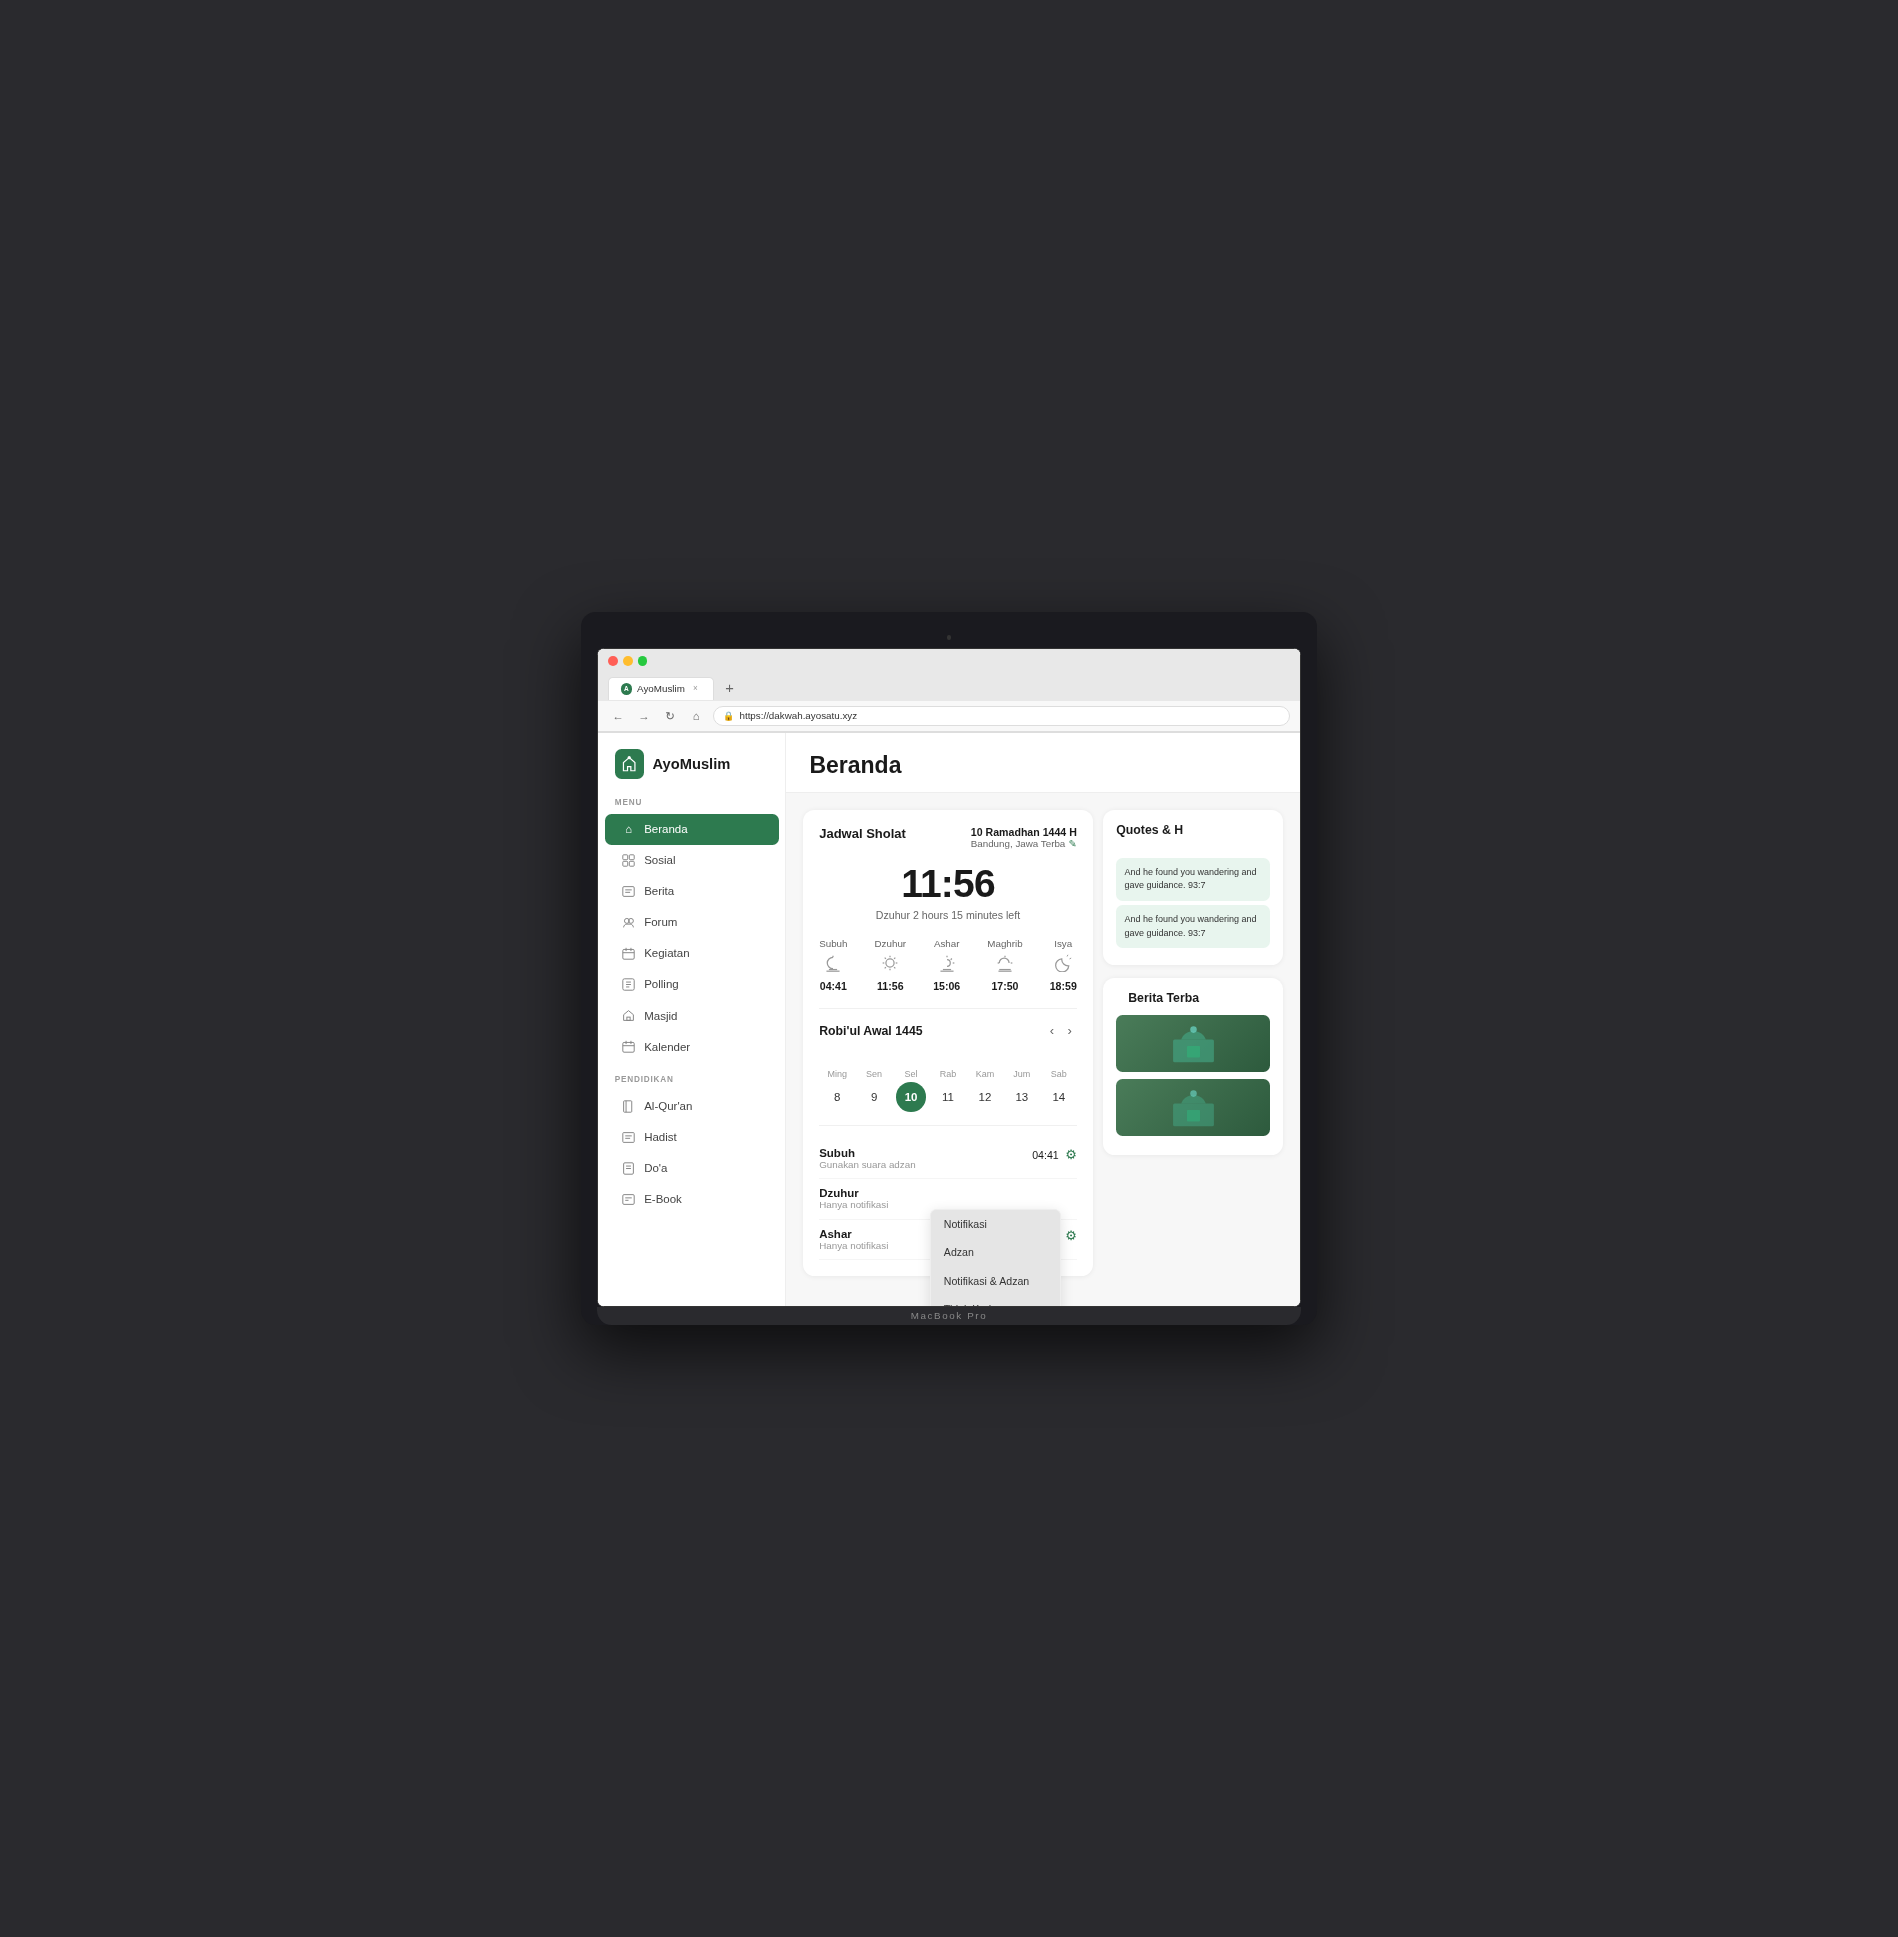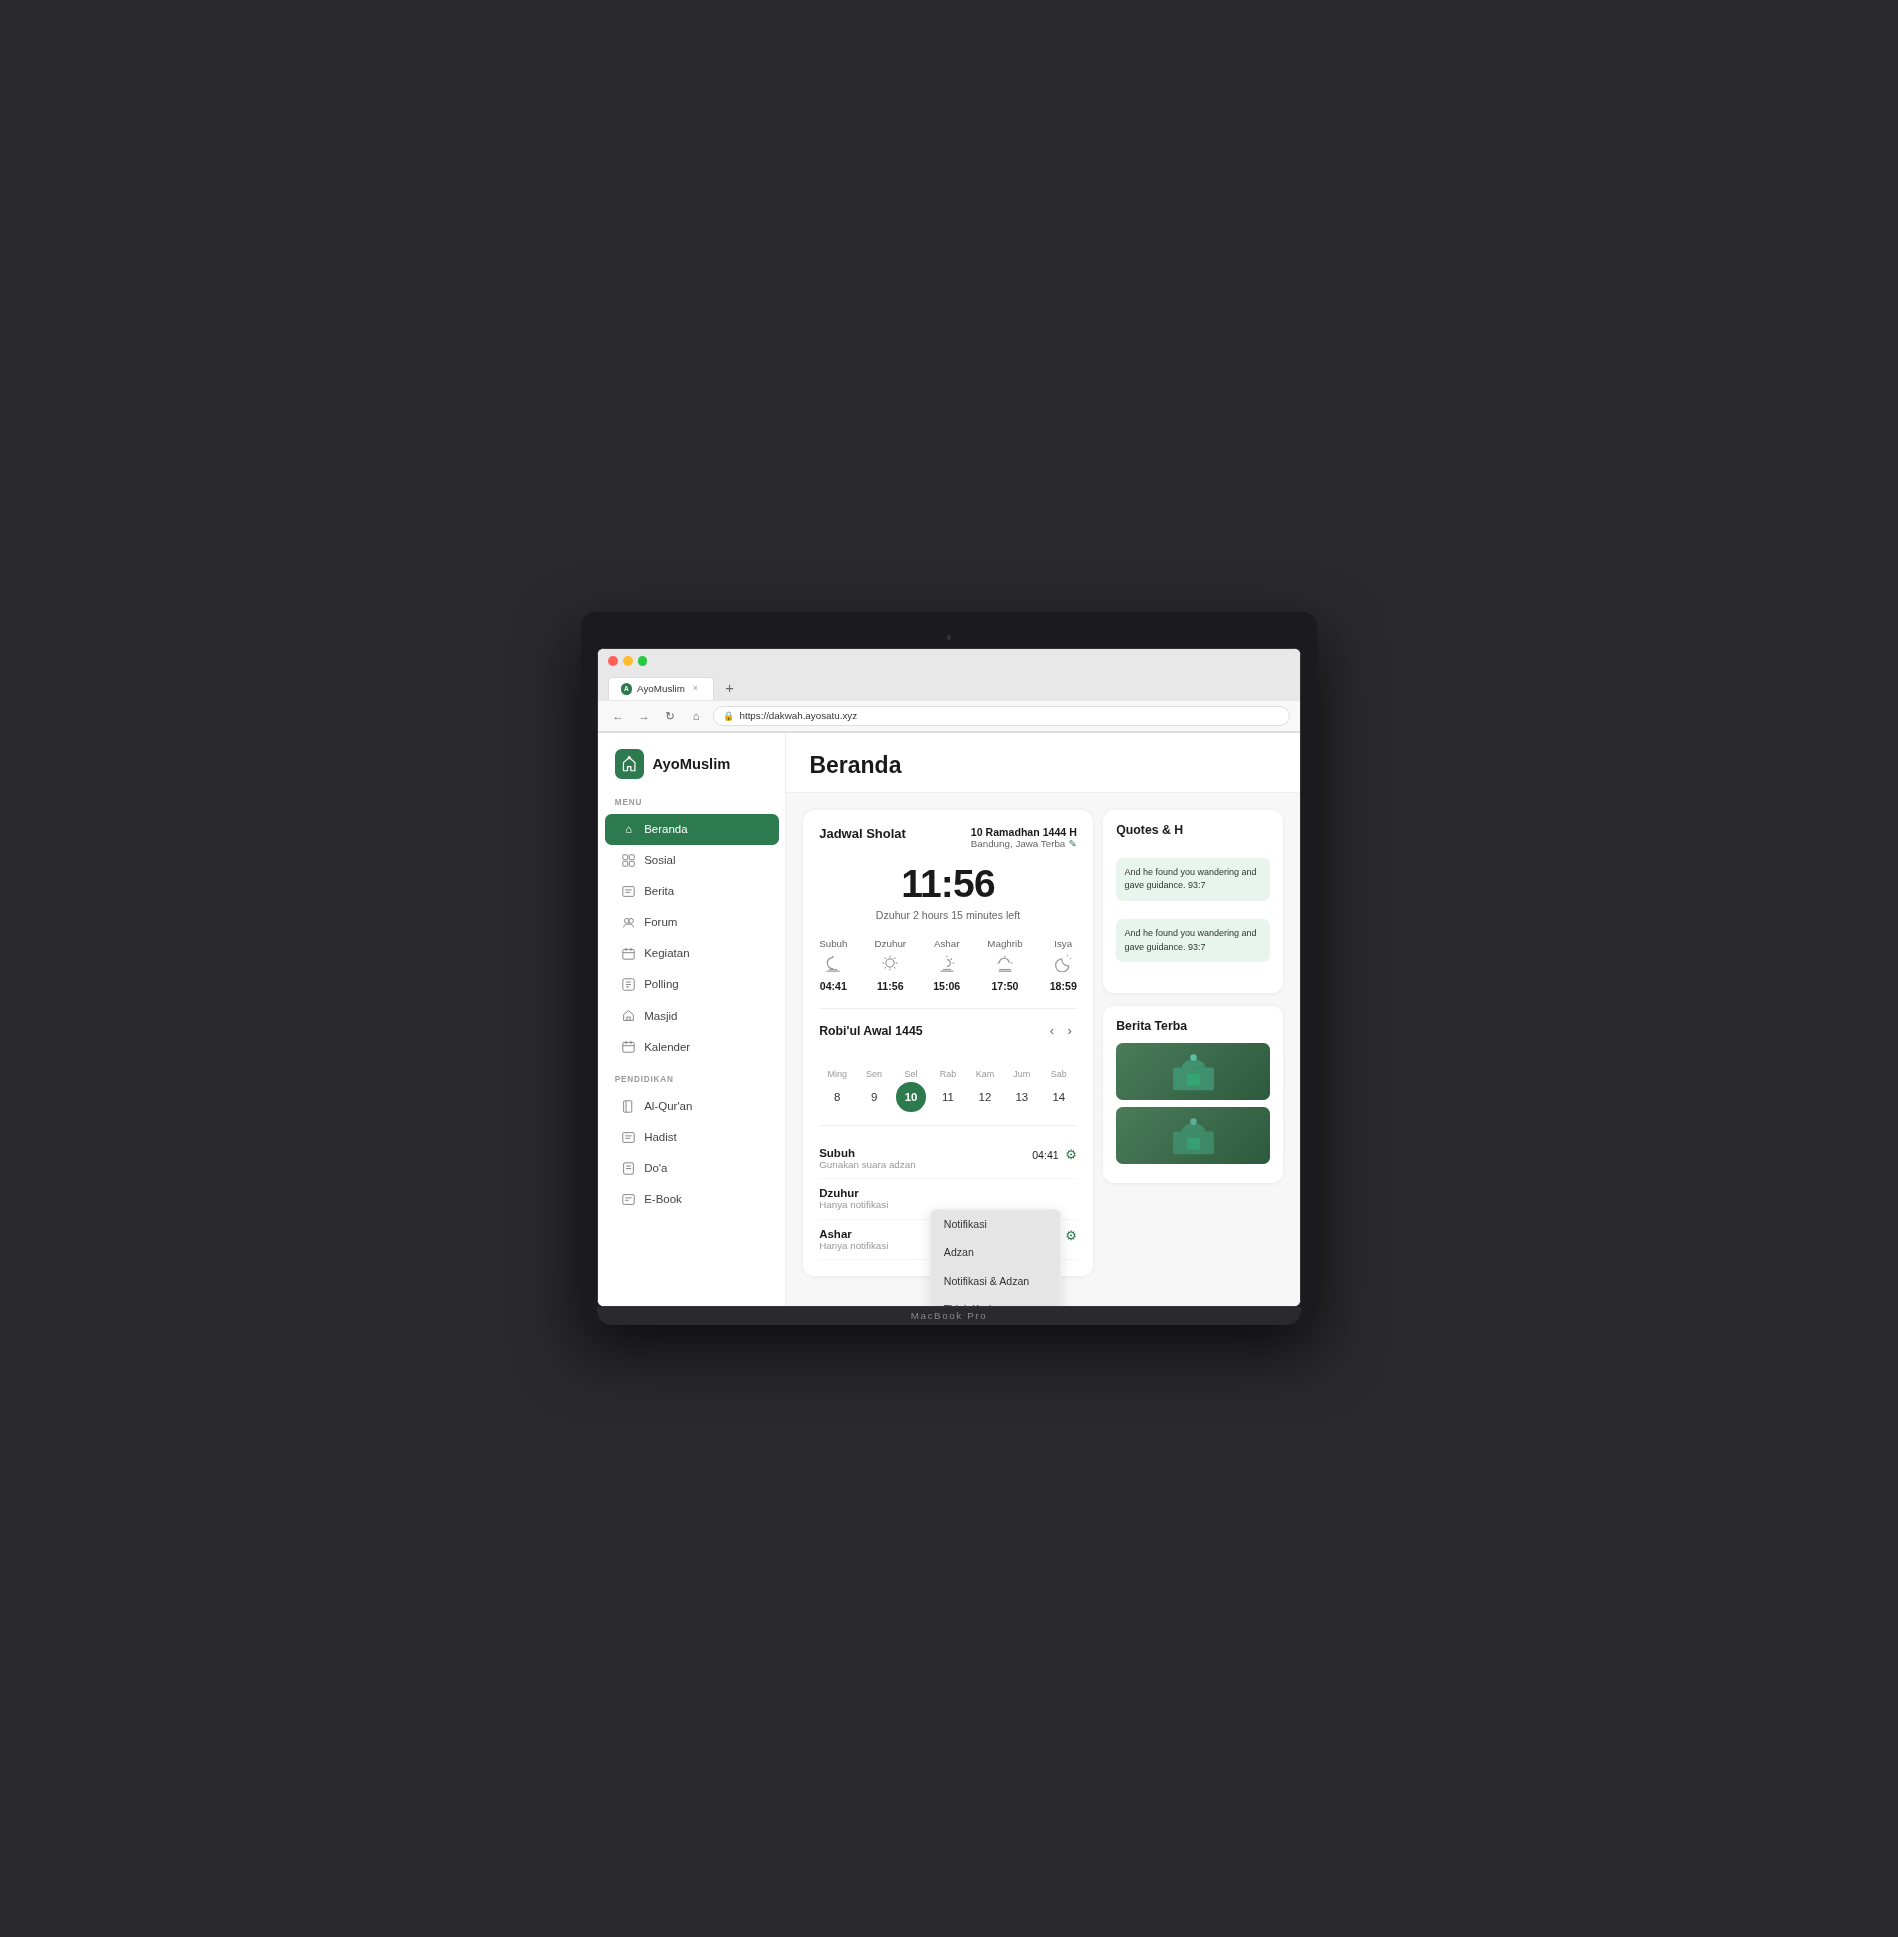"And he found you wandering" .quote-item { margin-bottom: 18px -> 4px }
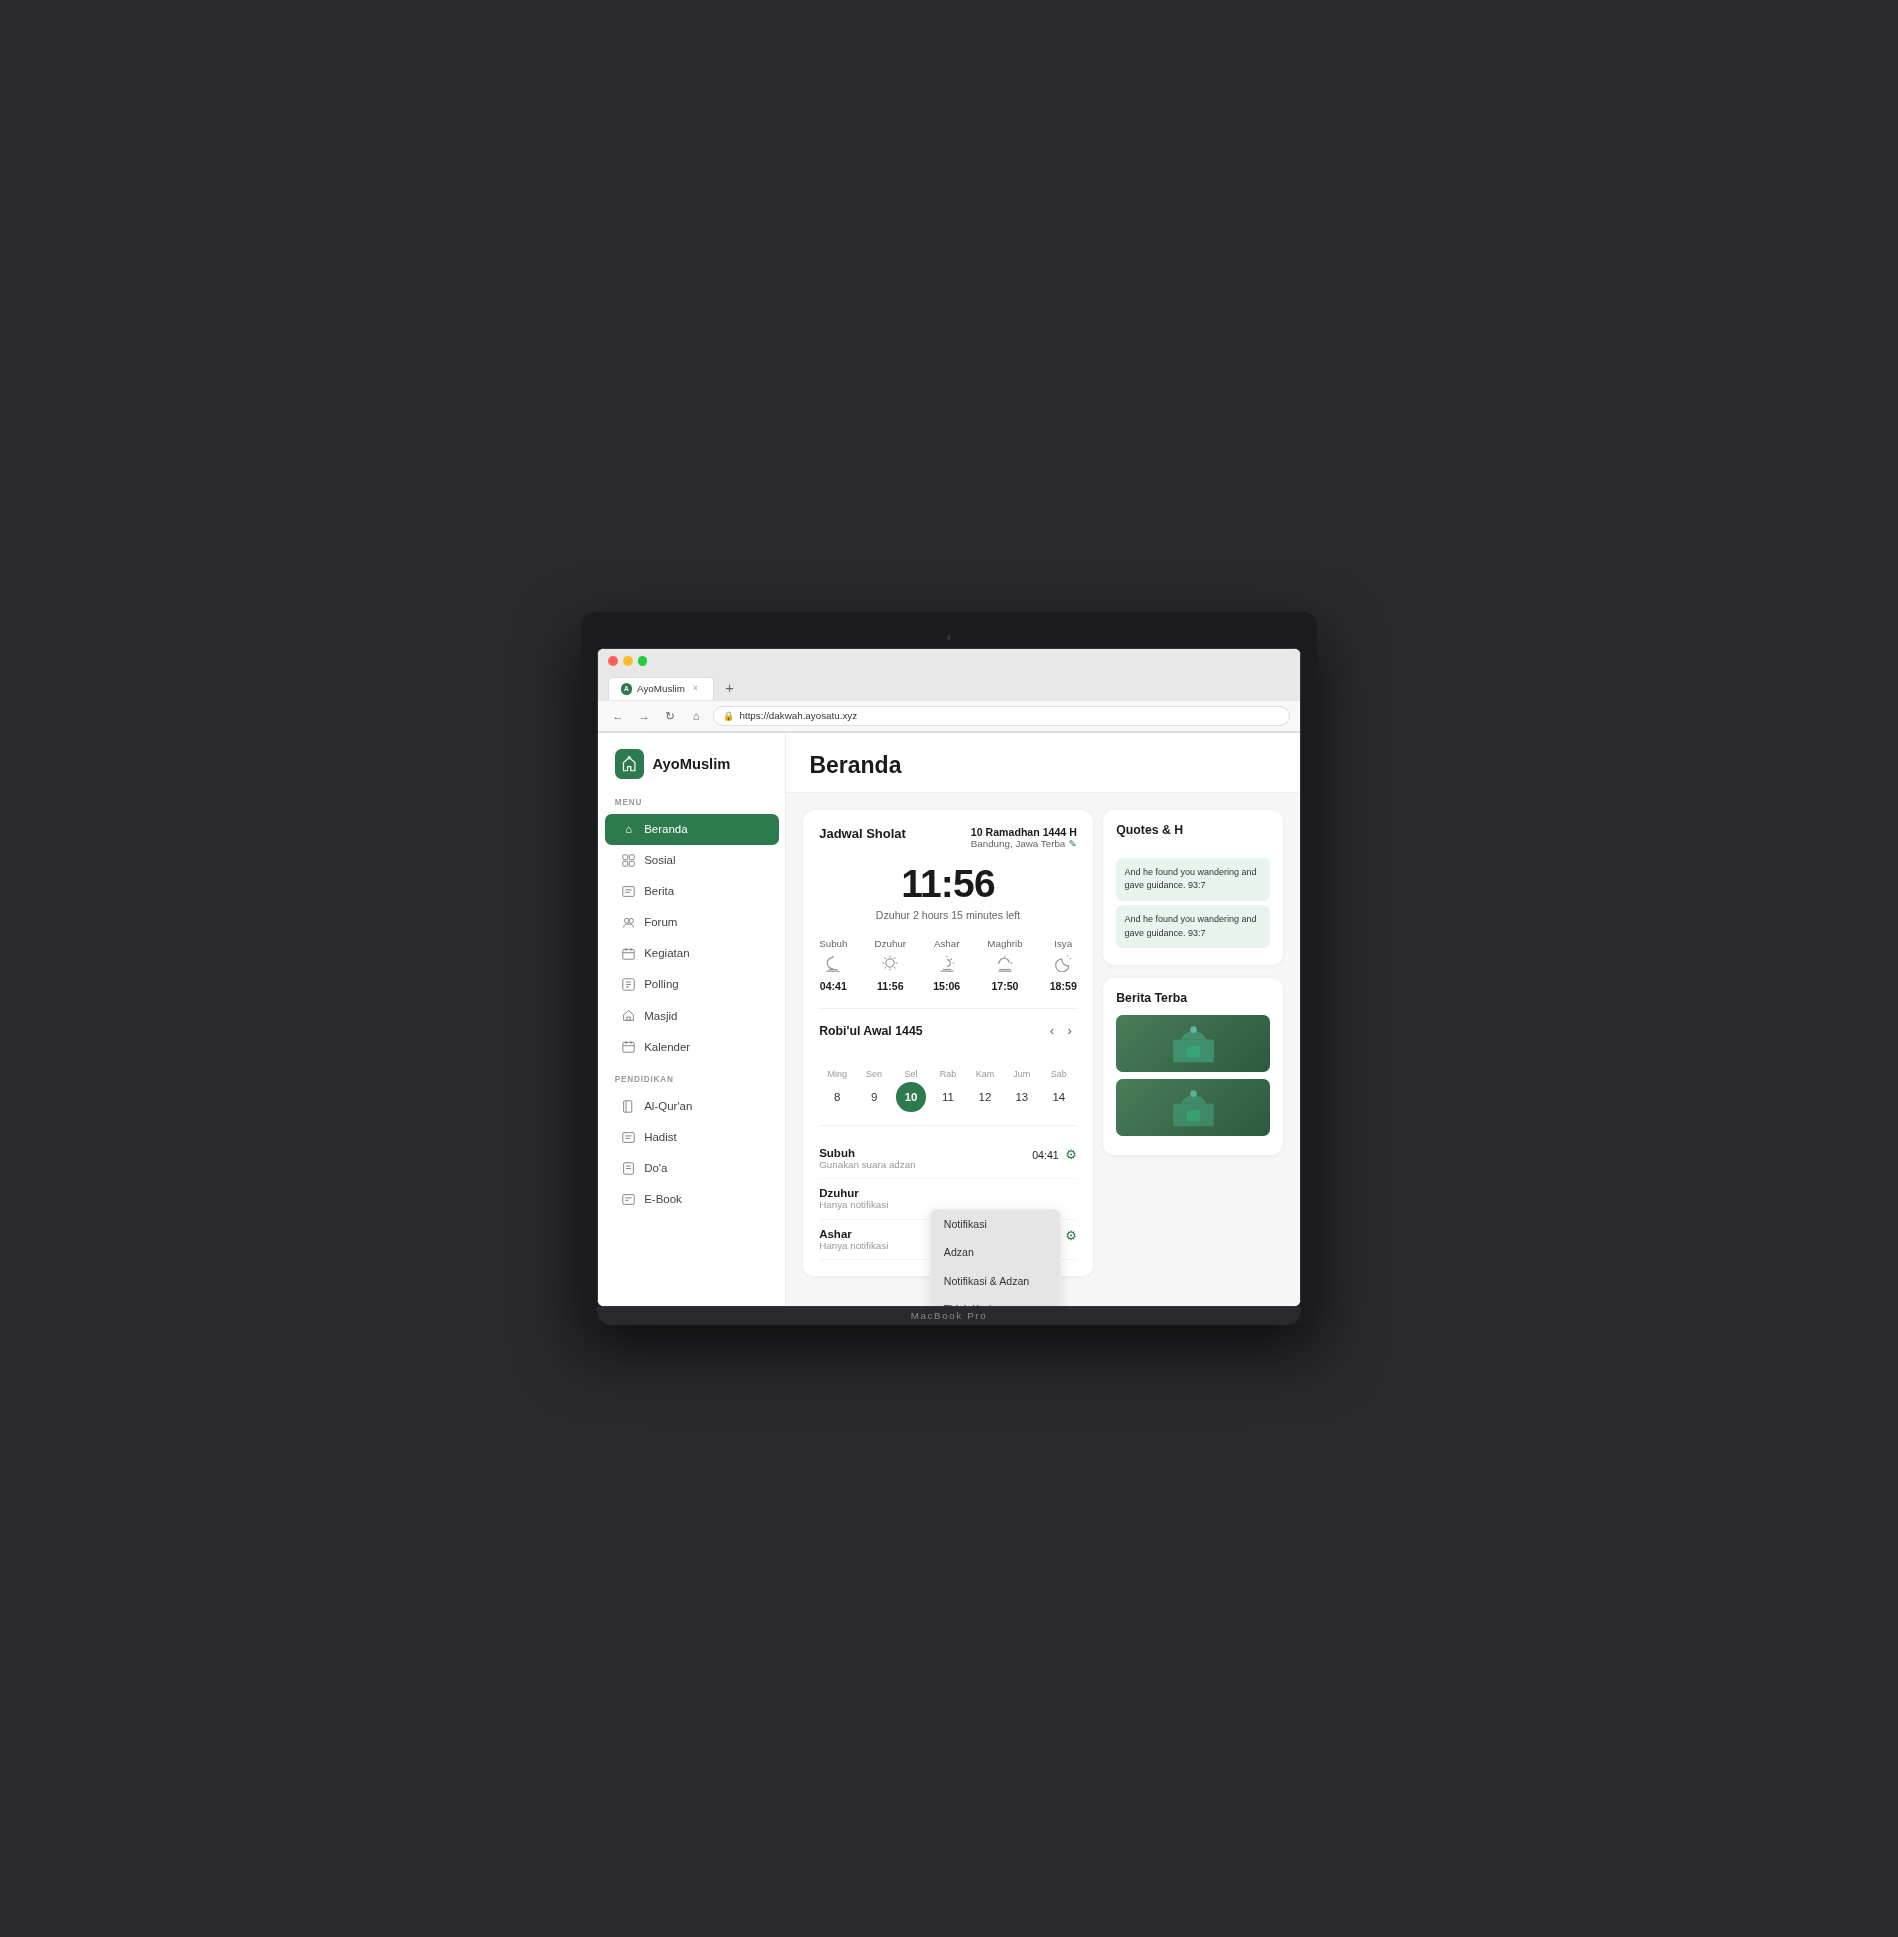"Berita Terba" .news-title { margin-left: none -> 12px }
